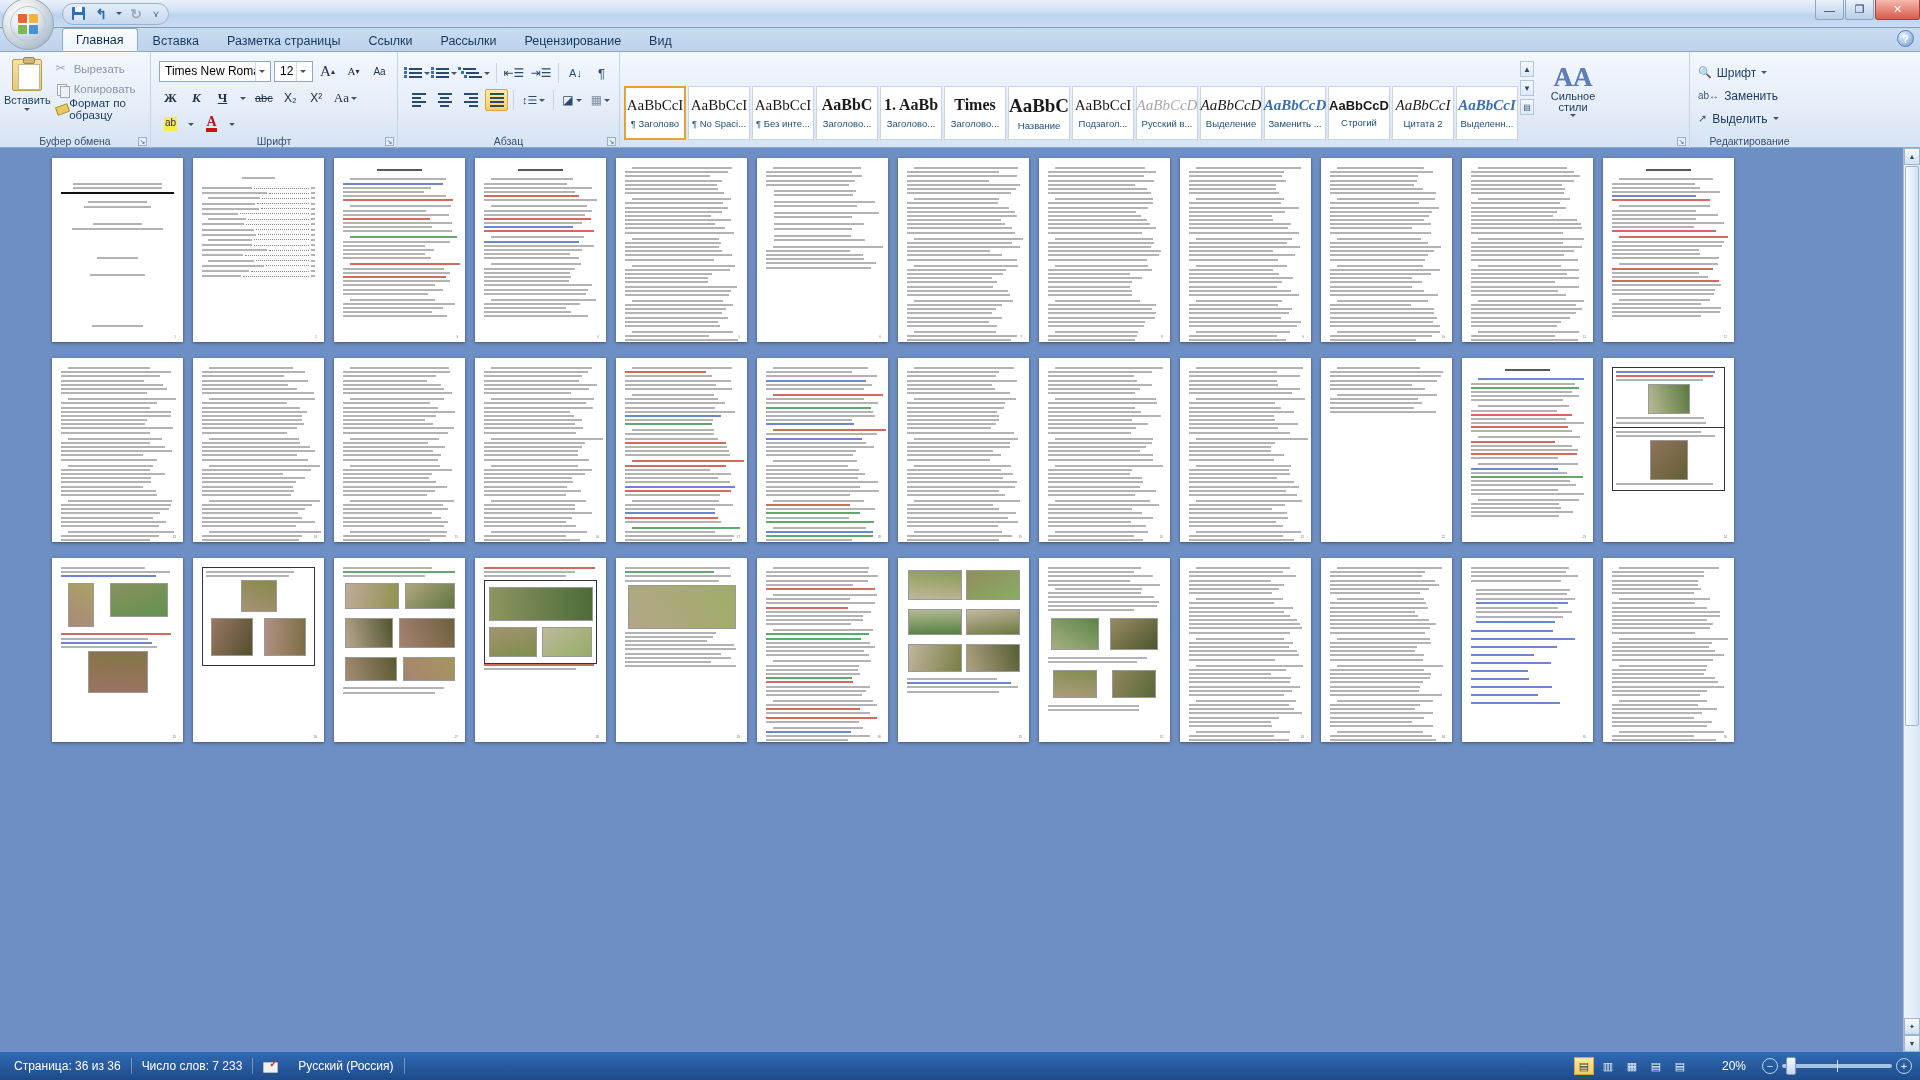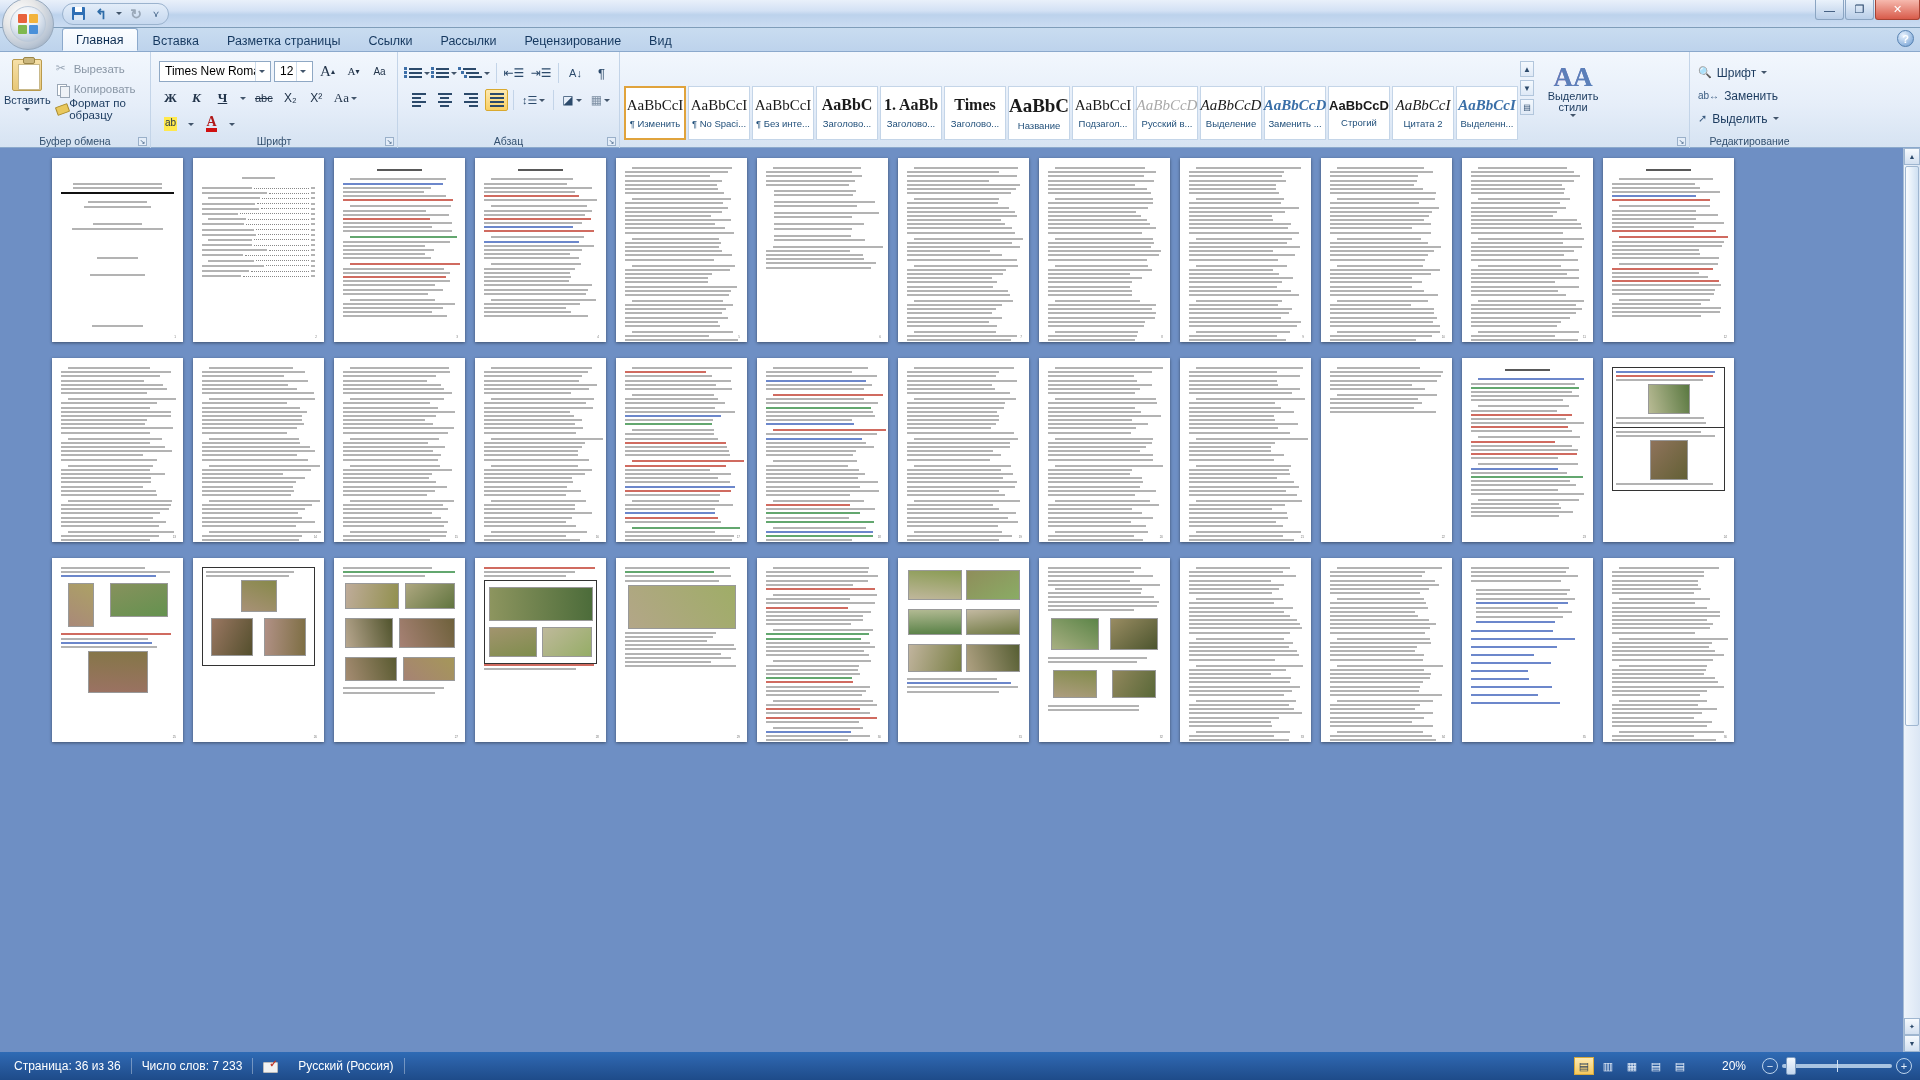"Выделить стили" span { text: Выделить -> Сильное }
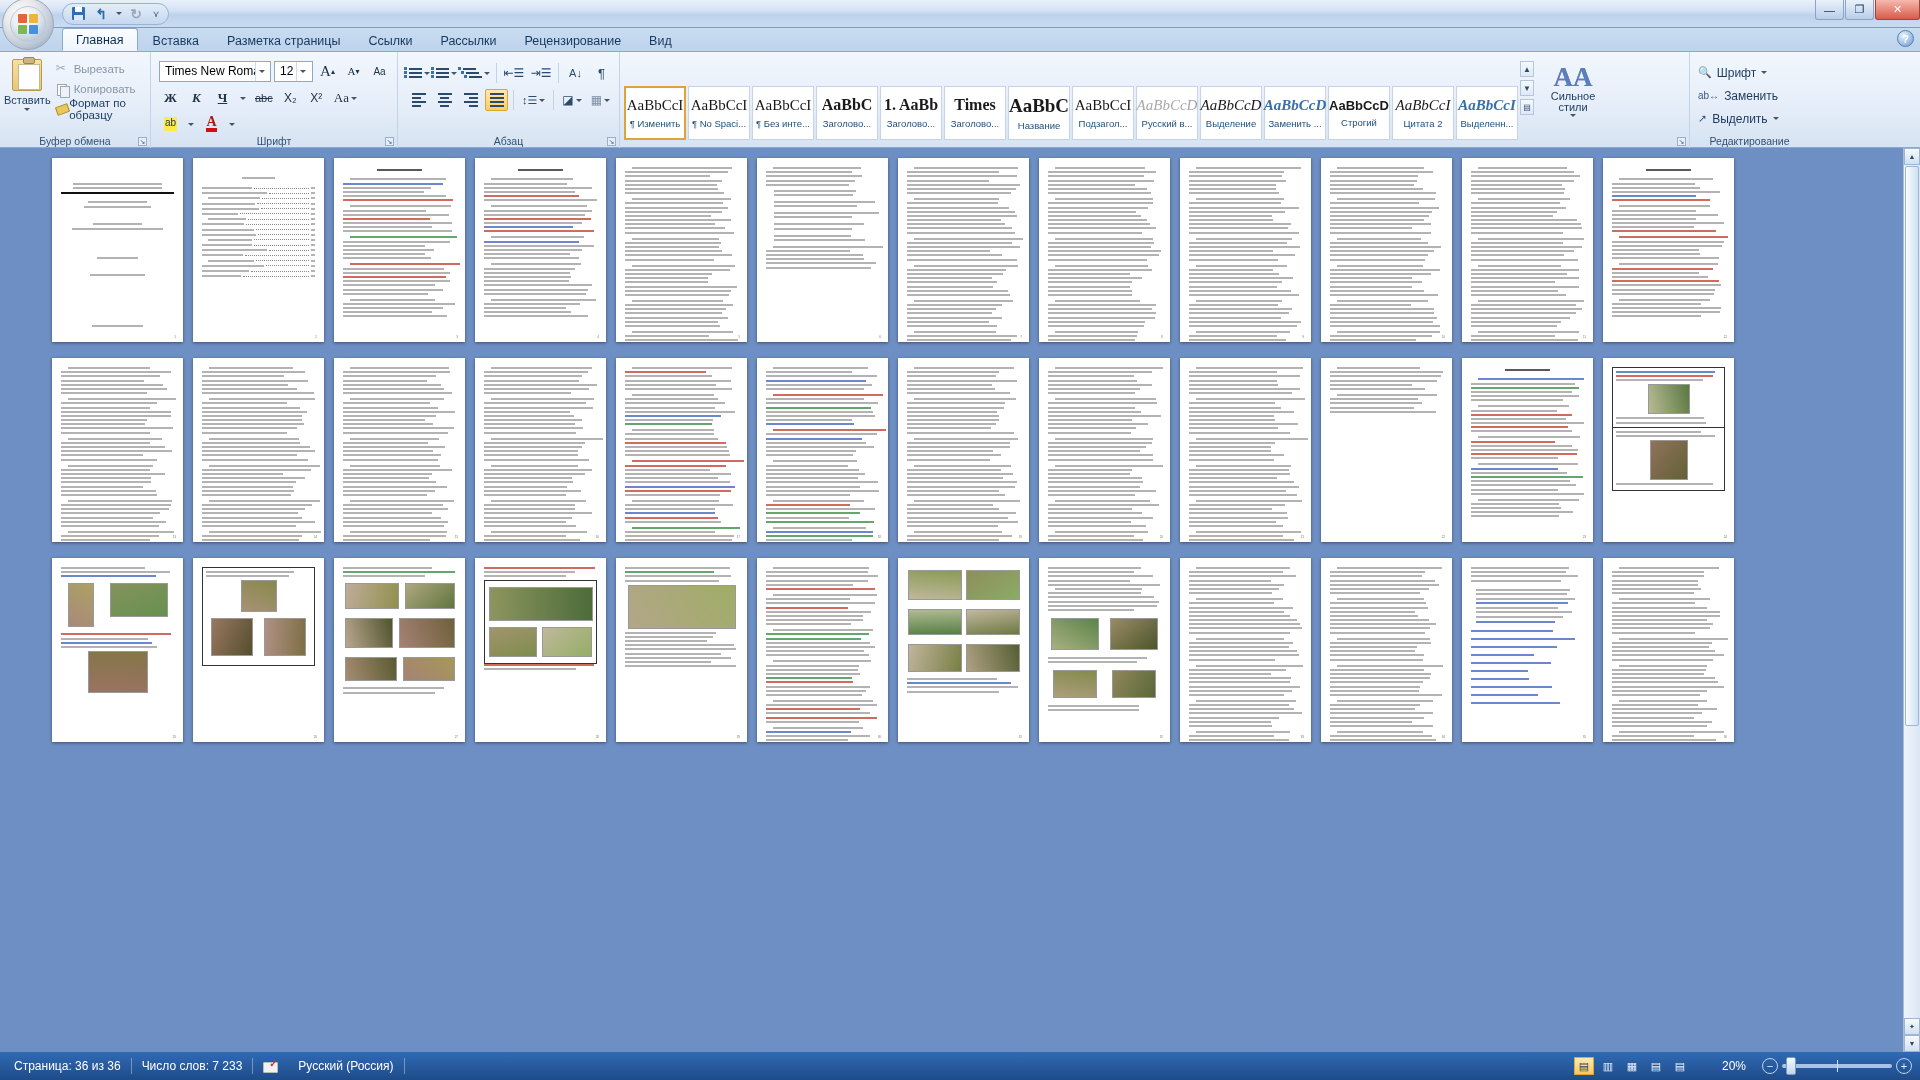"¶ Изменить" div.sn { text: Изменить -> Заголово }
